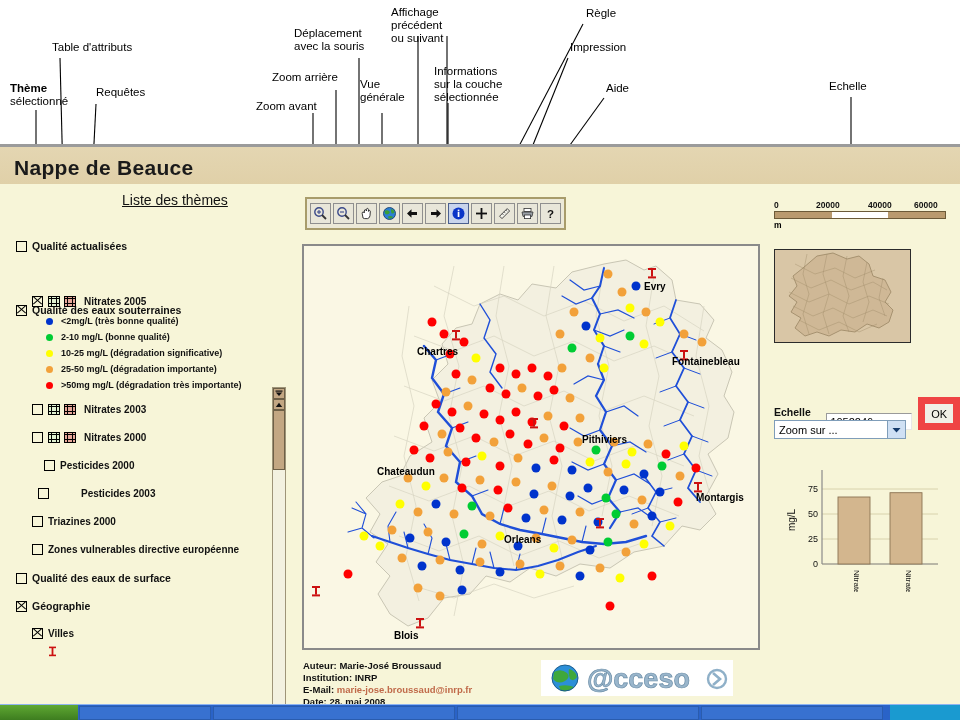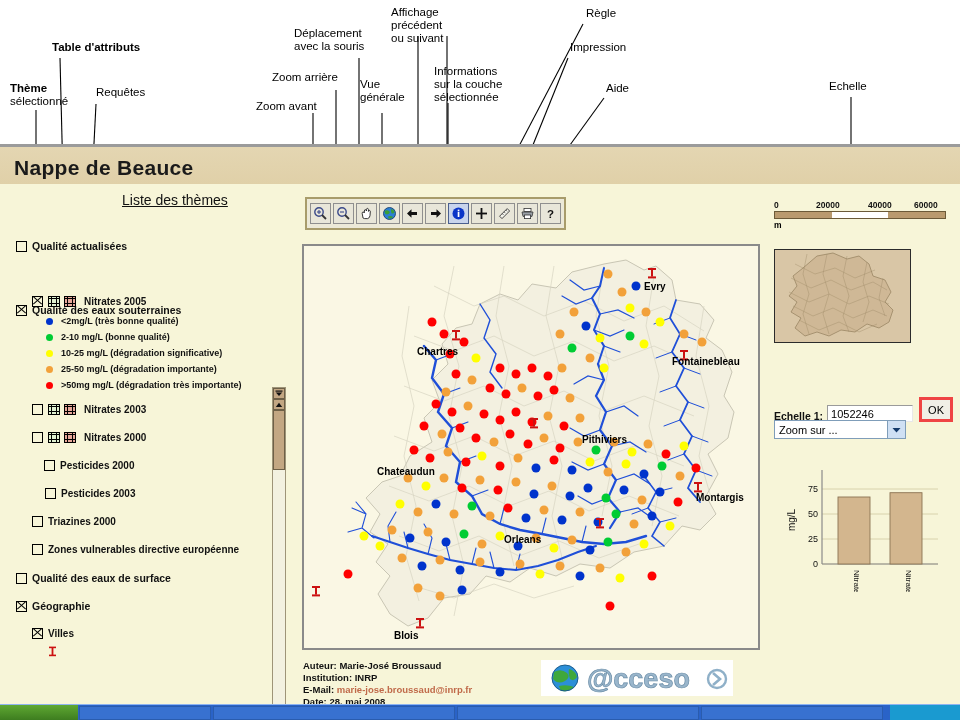"Table d'attributs" div.annot { font-weight: bold -> none }
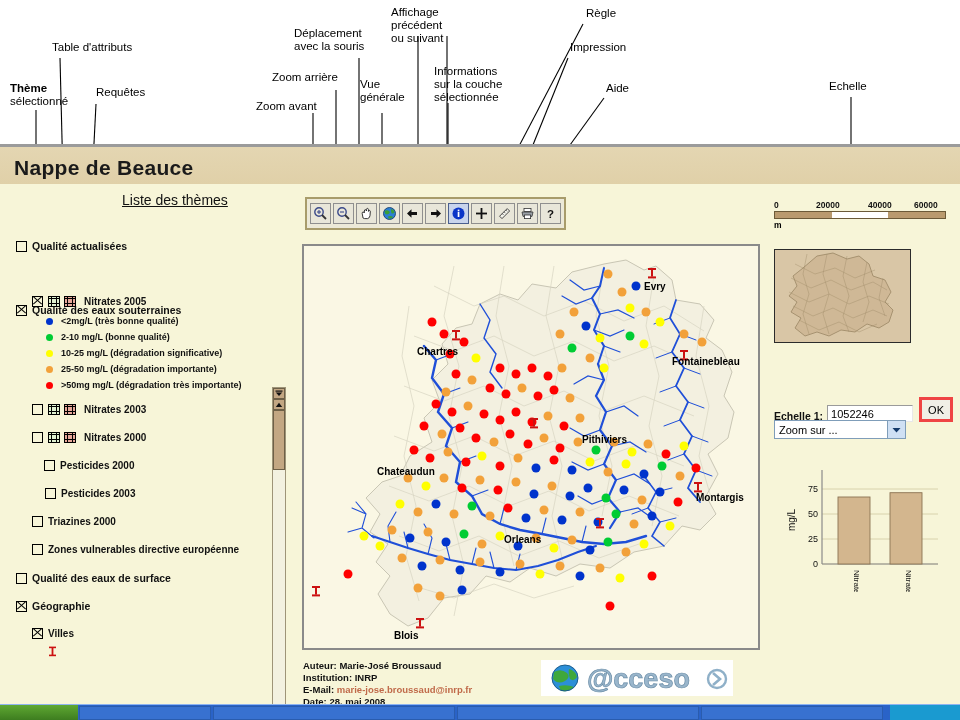"OK" #okbtn { border: 3px solid #ef4444 -> 7px solid #ef4444 }
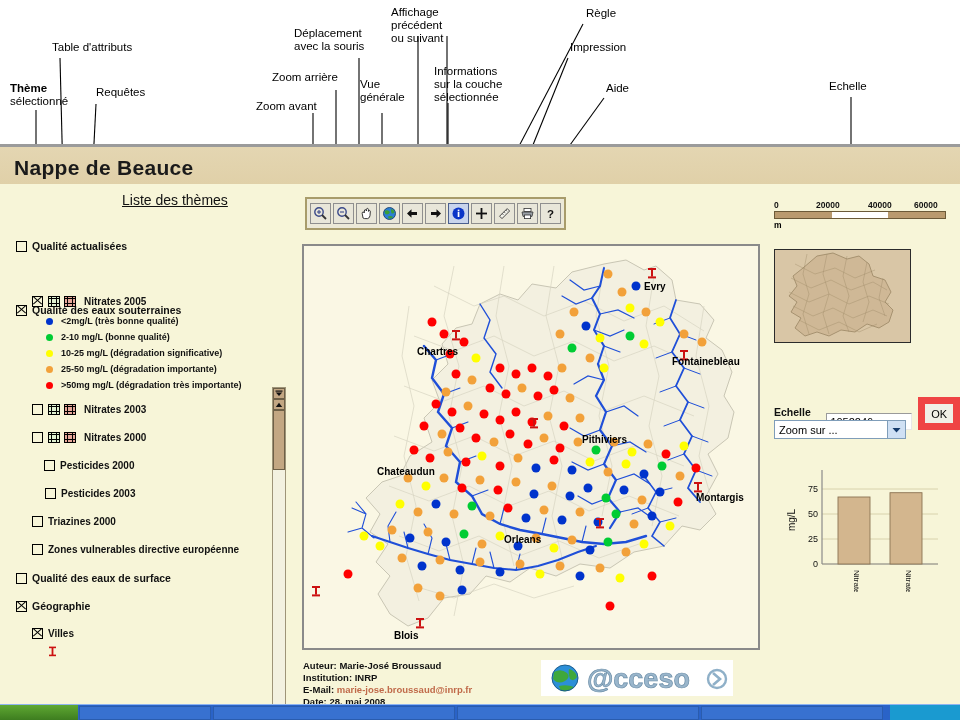"Pesticides 2003" div.trow { gap: none -> 27px; left: 35px -> 28px }
